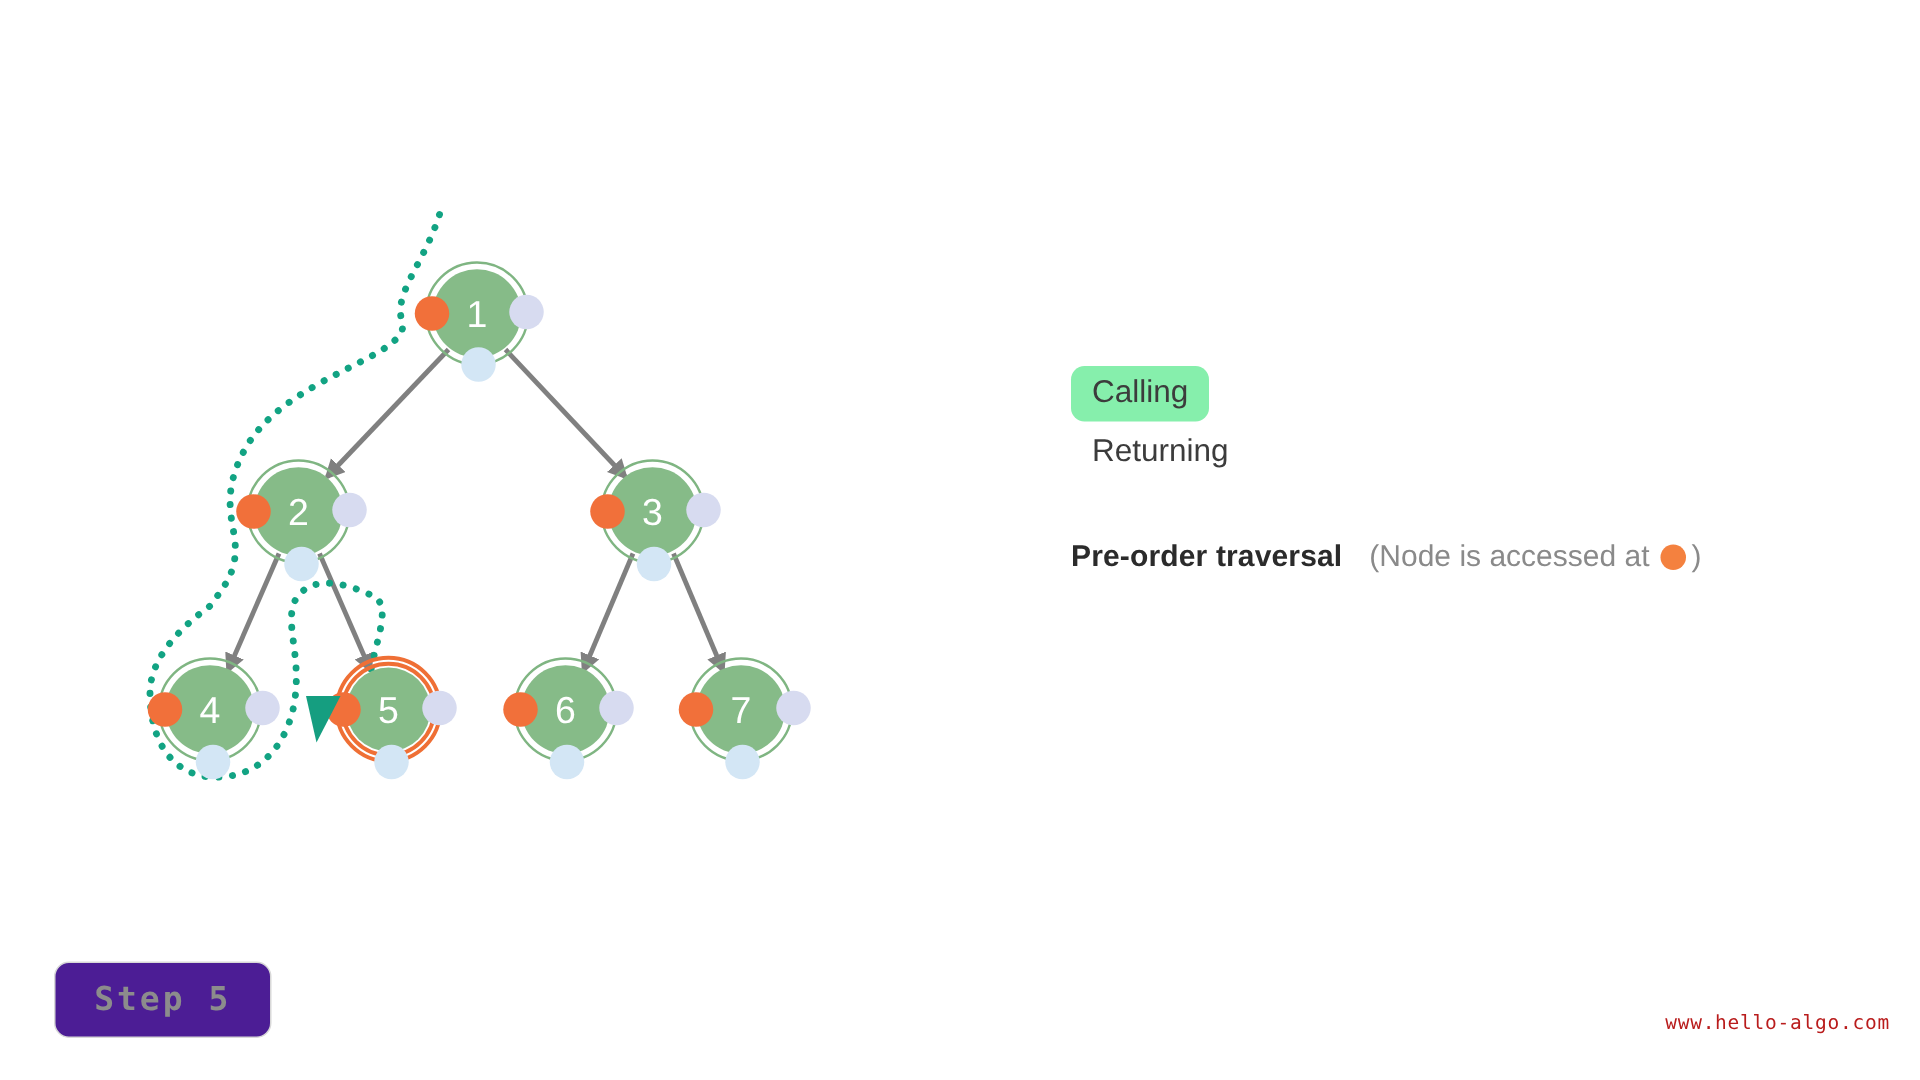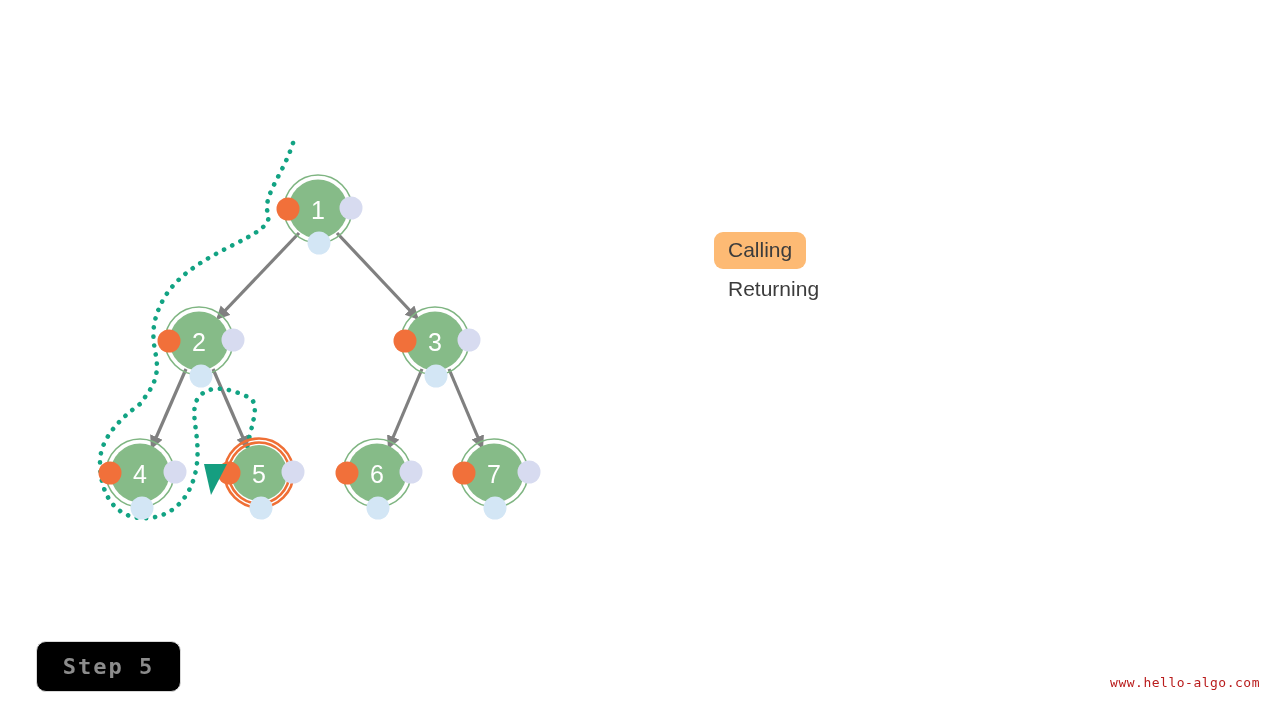"Calling" .state-chip.active { background: #fdba74 -> #86efac; margin-top: none -> 12px }
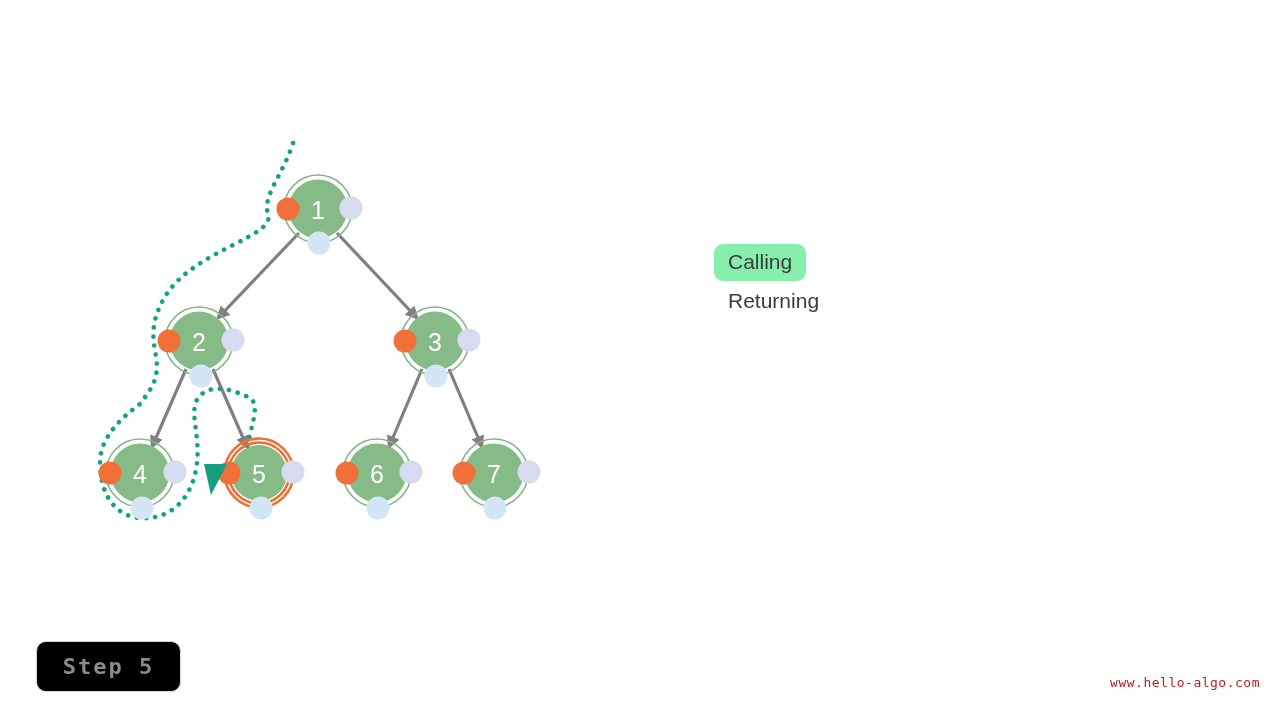"Pre-order traversal" div.traversal-head { html: none -> <div> <span>Pre-order traversal</span> <span>(Node is accessed at</span> <span></span> <span>)</span> </div> }
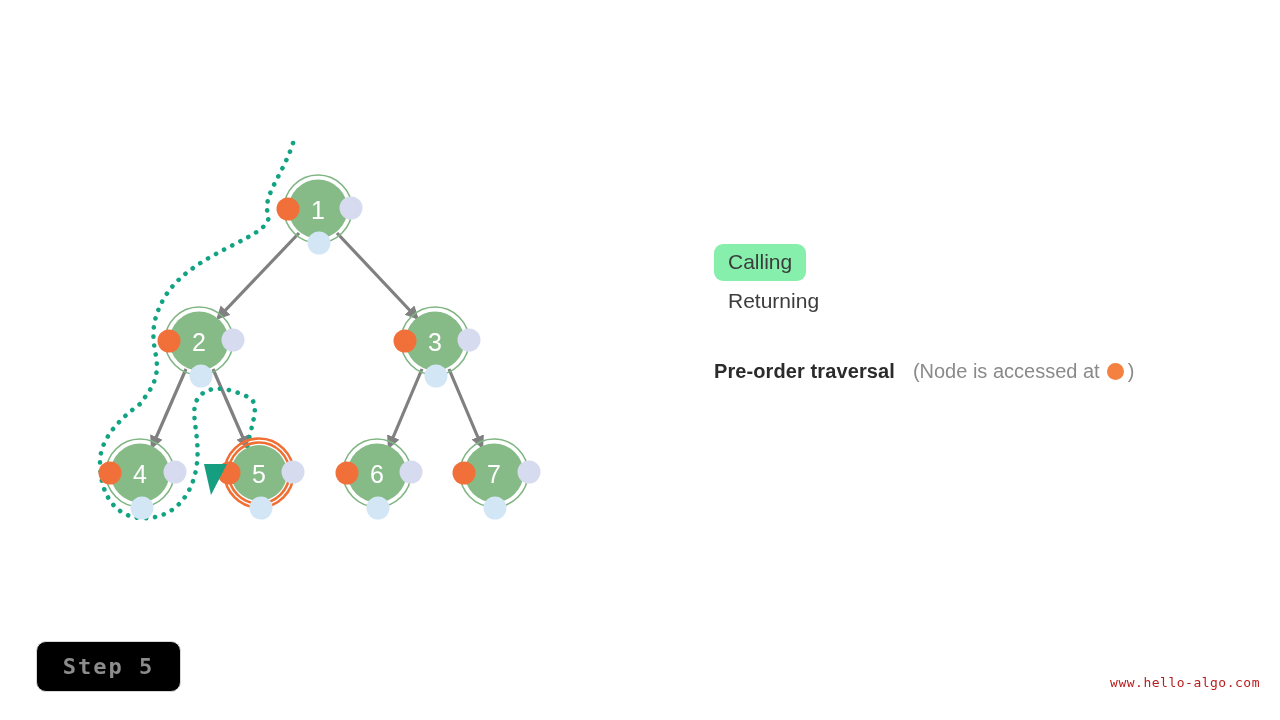"Step 5" .step-badge { background: #000000 -> #4c1d95 }
